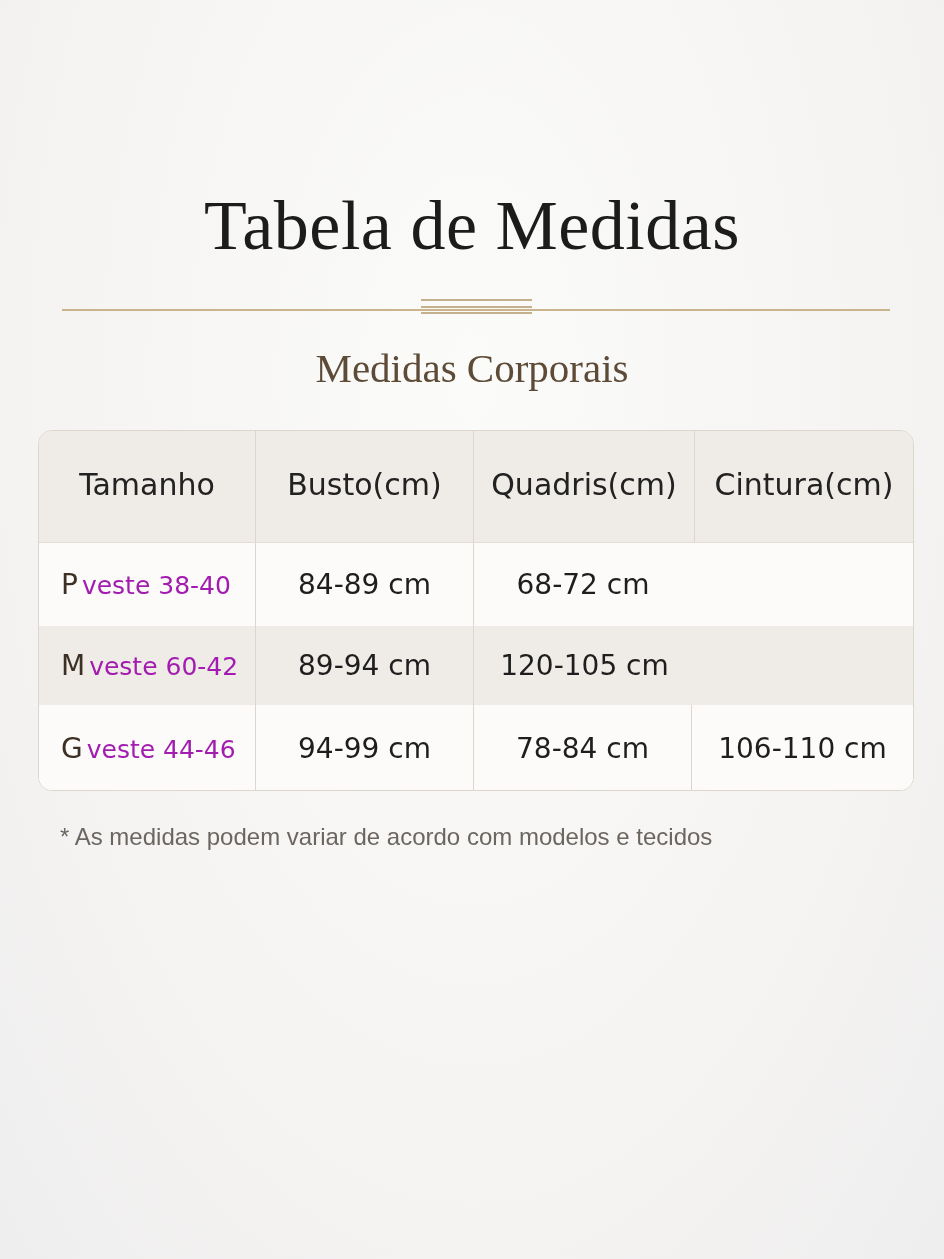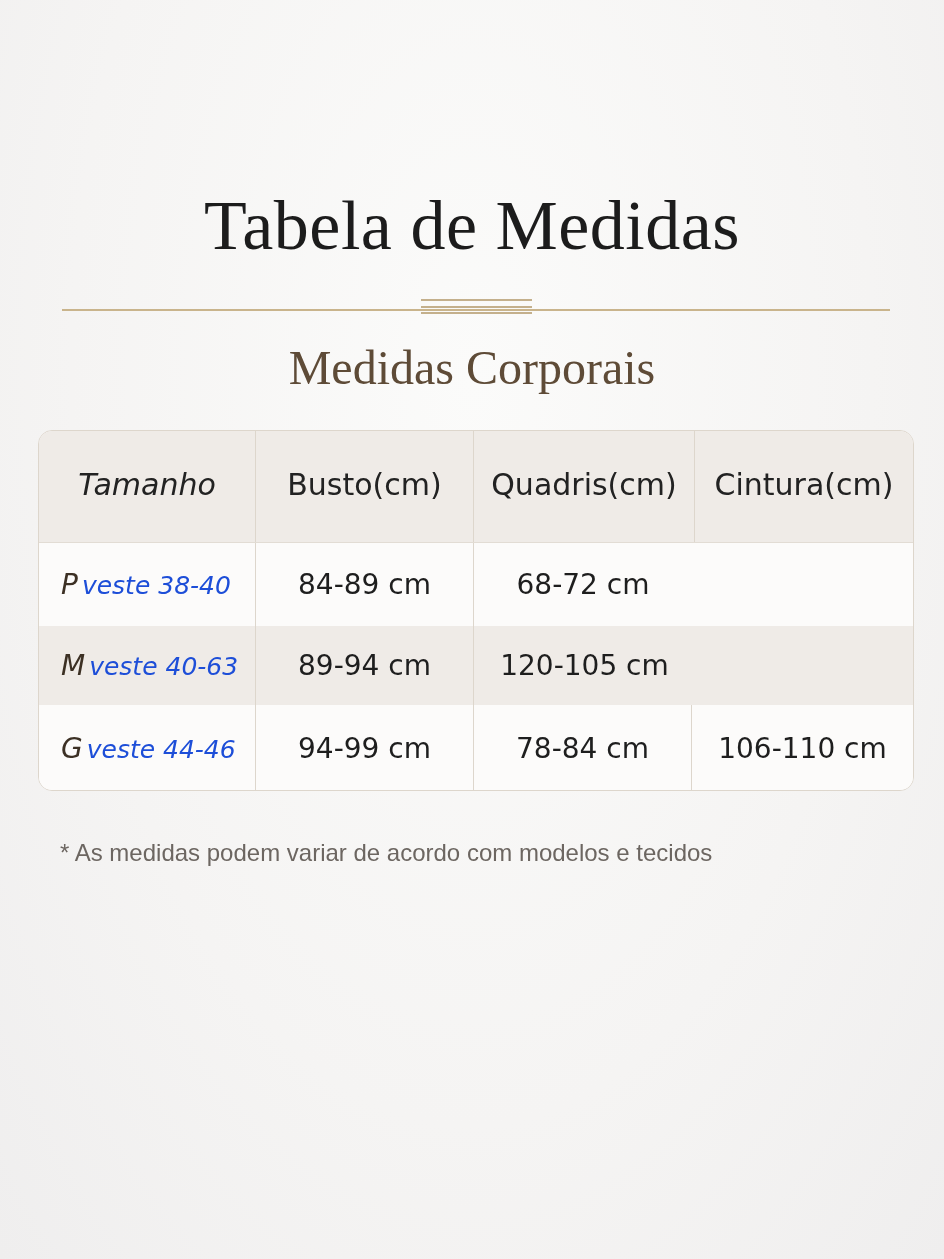"Medidas Corporais" .subtitle { font-size: 48px -> 41px }
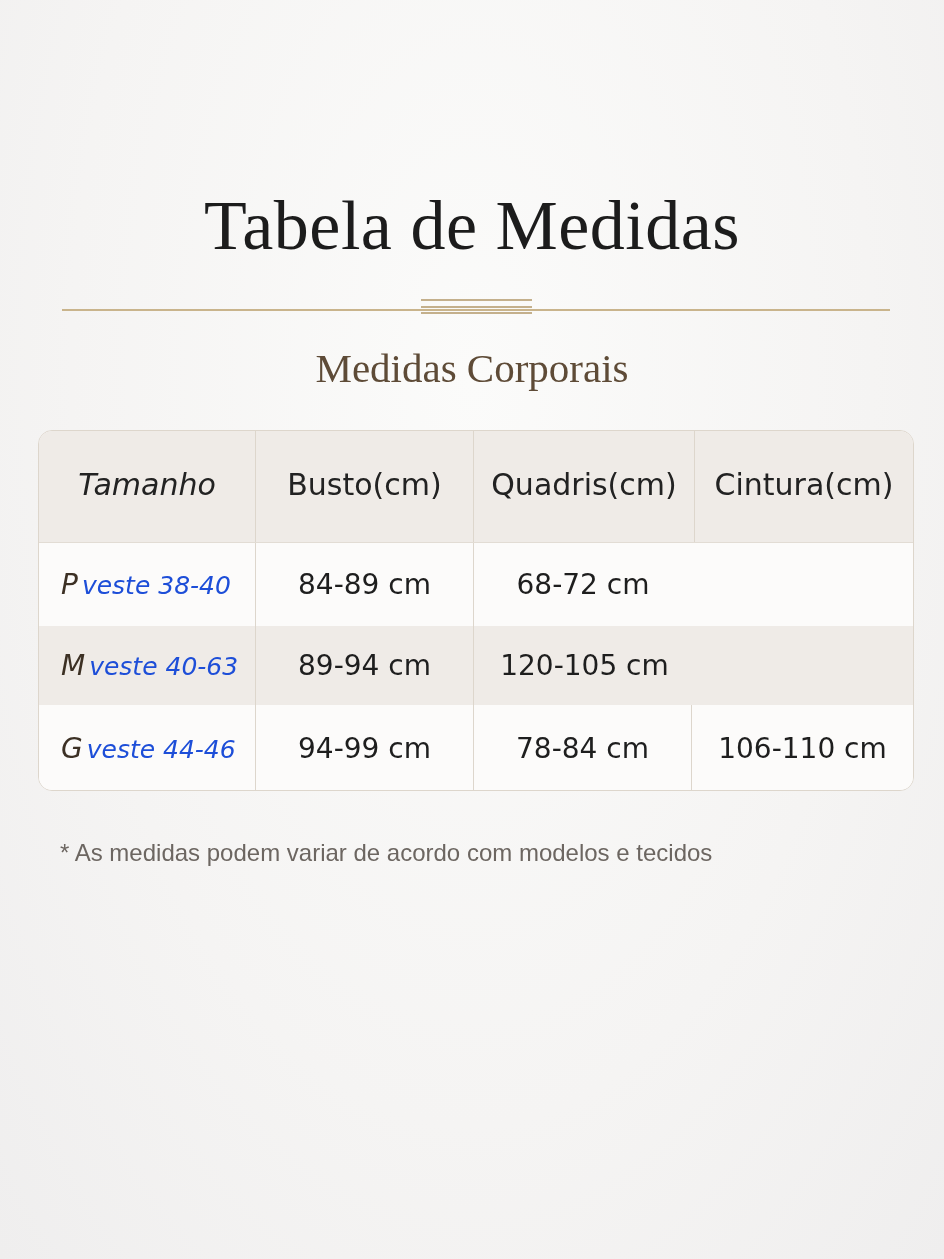"Tamanho" .c0 { font-style: italic -> none }
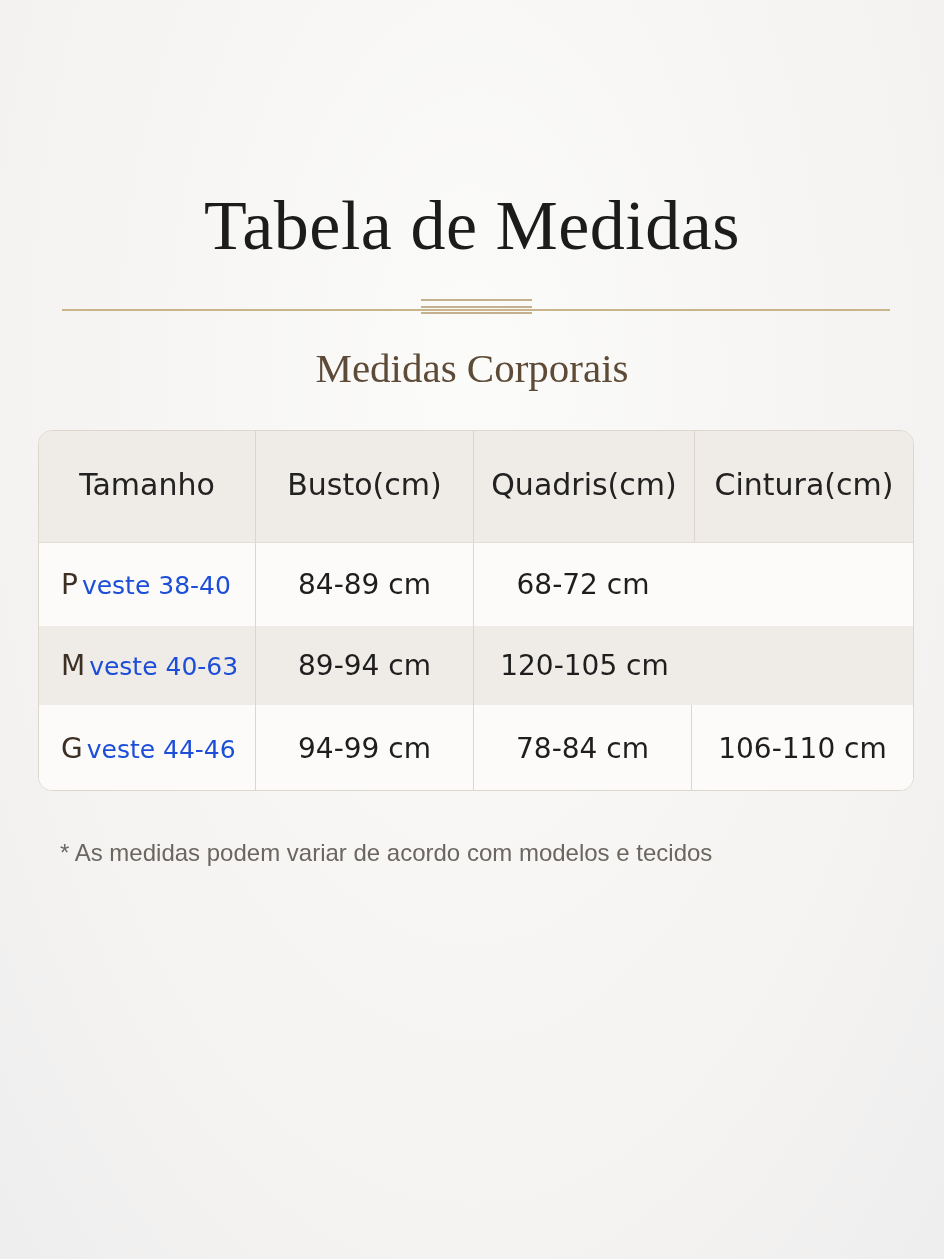"veste 38-40" .size-note { color: #1d4ed8 -> #a21caf }
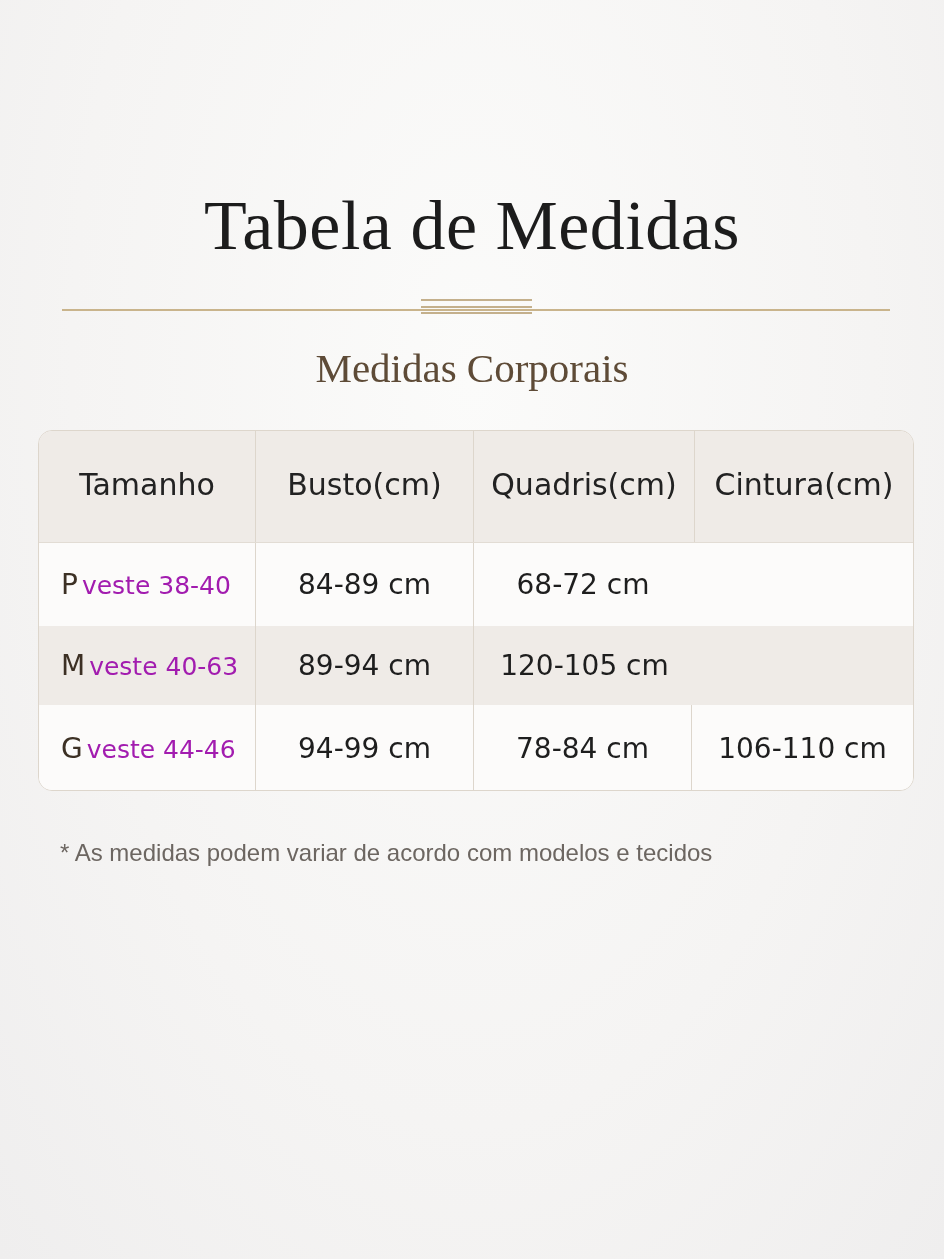"veste 40-63" span.size-note { text: 40-63 -> 60-42 }
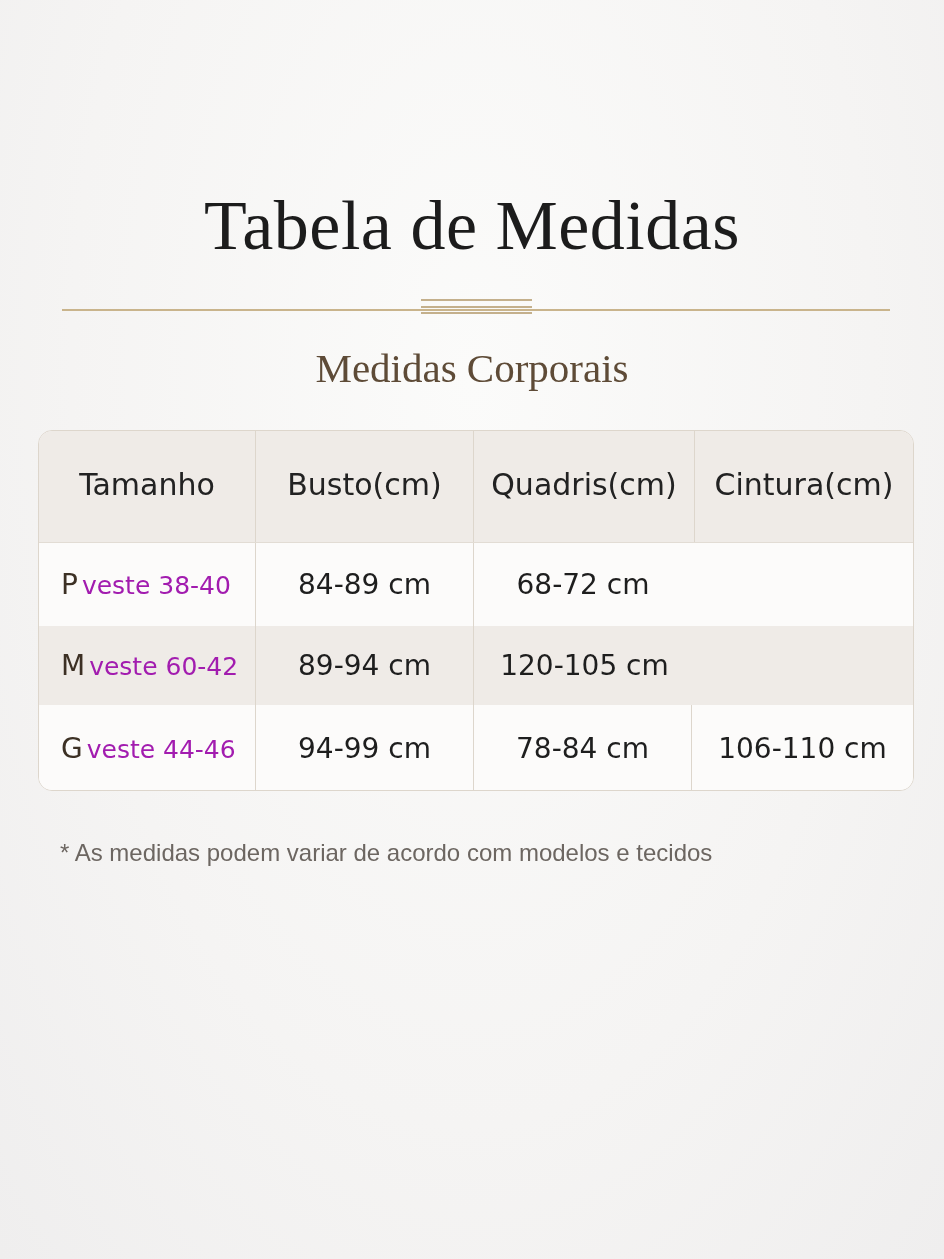"* As medidas podem variar" .footnote { margin-top: 16px -> none }
